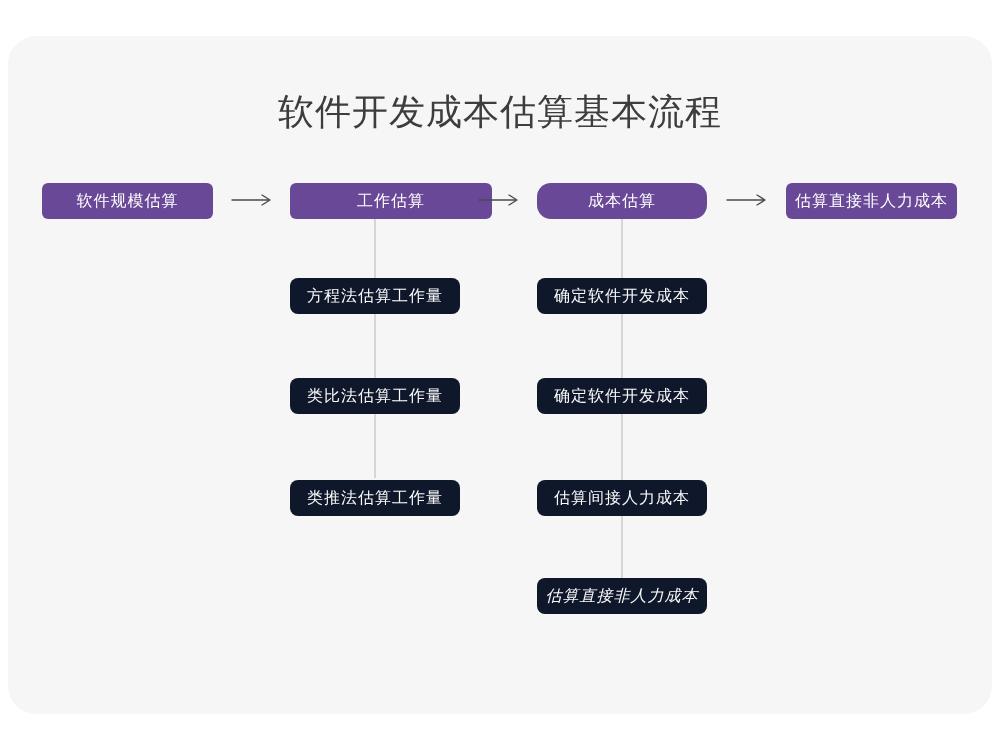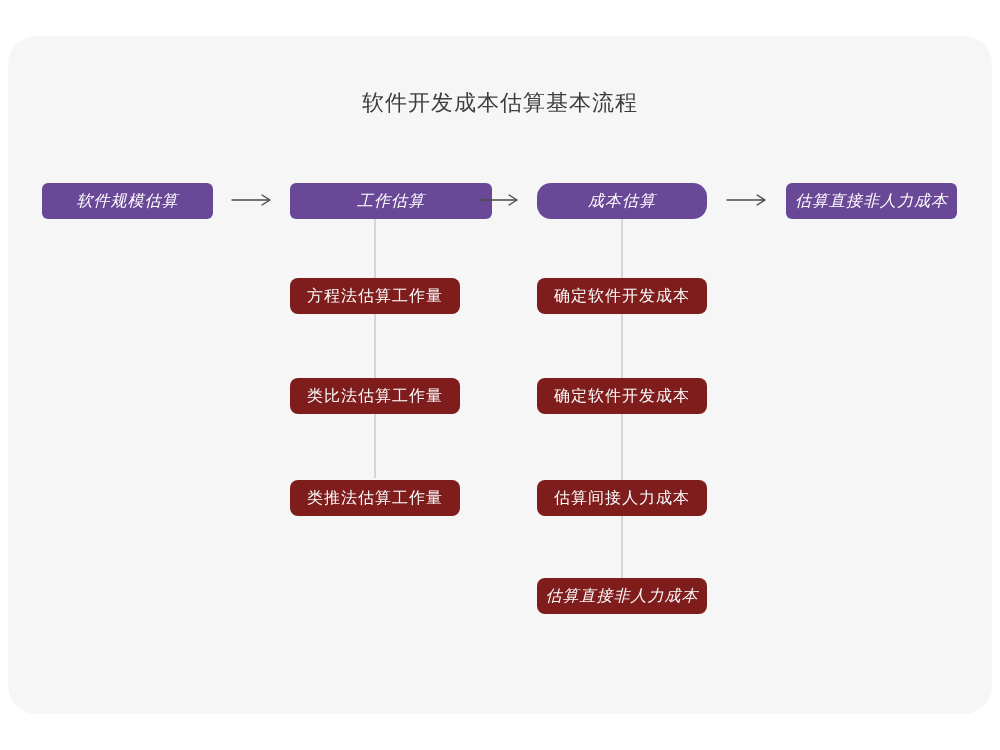"软件开发成本估算基本流程" .title { font-size: 22px -> 36px }
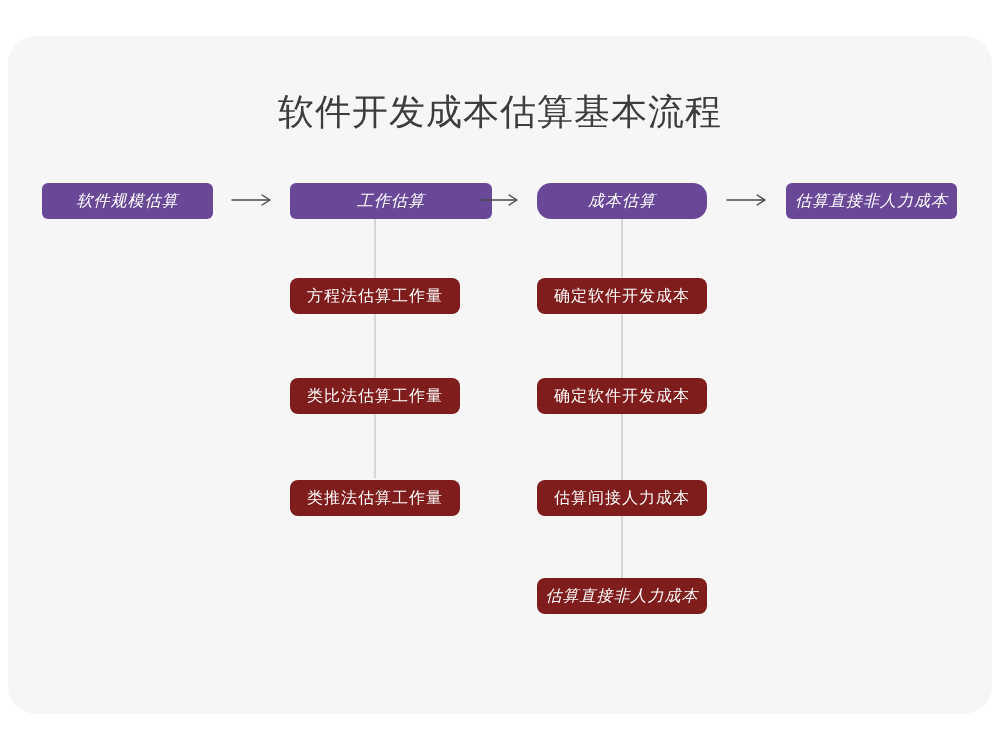"软件规模估算" .pbox { font-style: italic -> none }
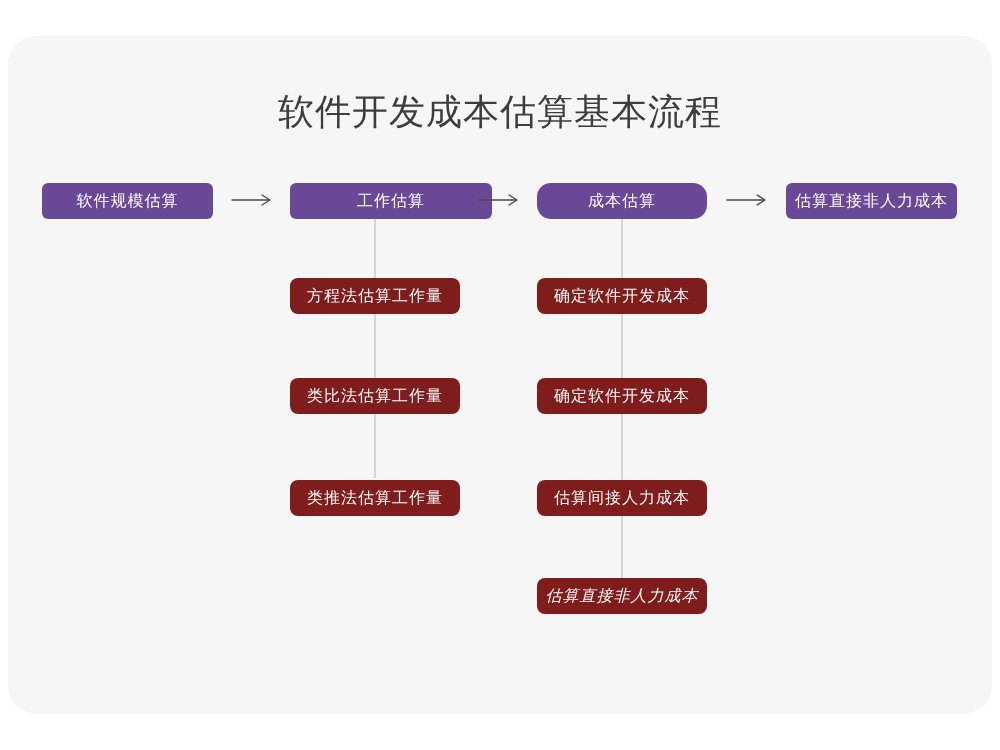"方程法估算工作量" .gbox { background: #7f1d1d -> #0f172a }
